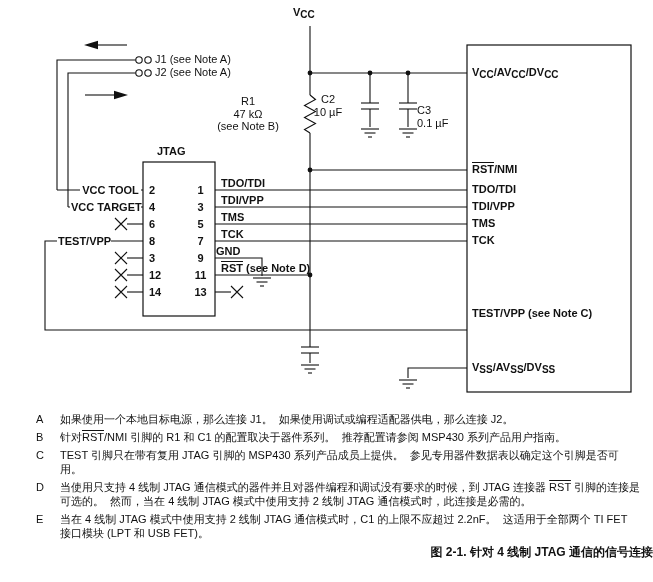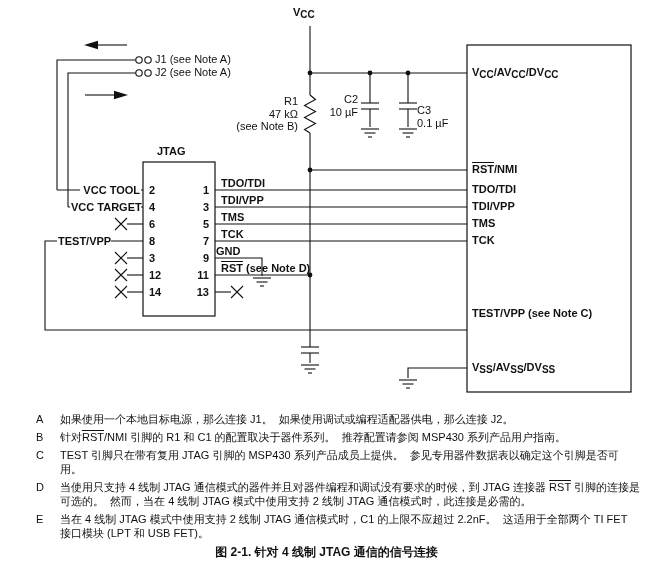"R1" .ra { text-align: right -> center }
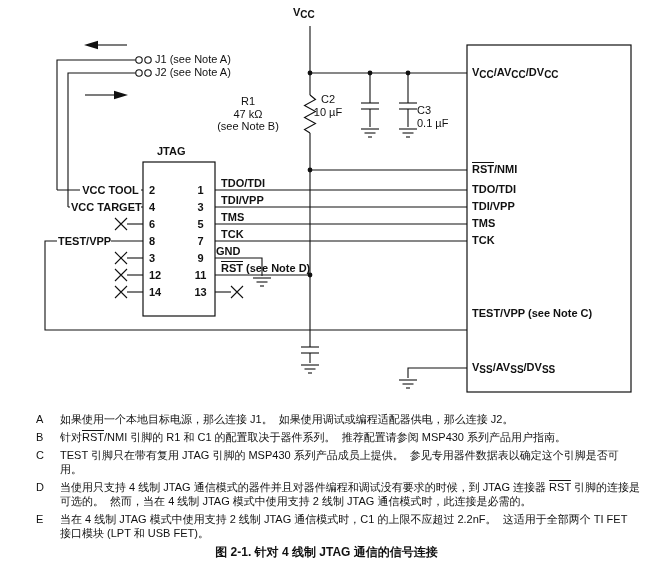"图 2-1. 针对 4 线制" .caption { text-align: center -> right }
